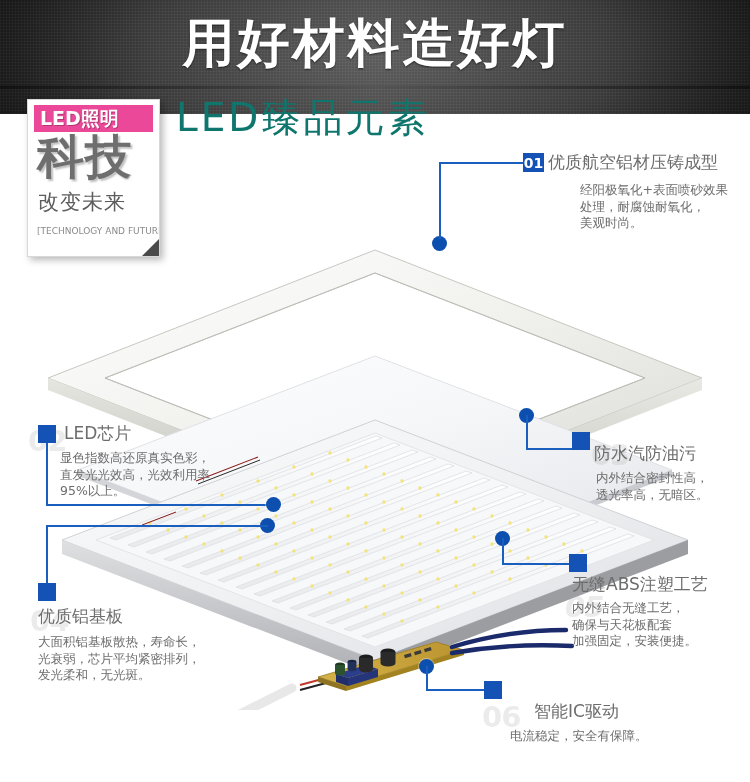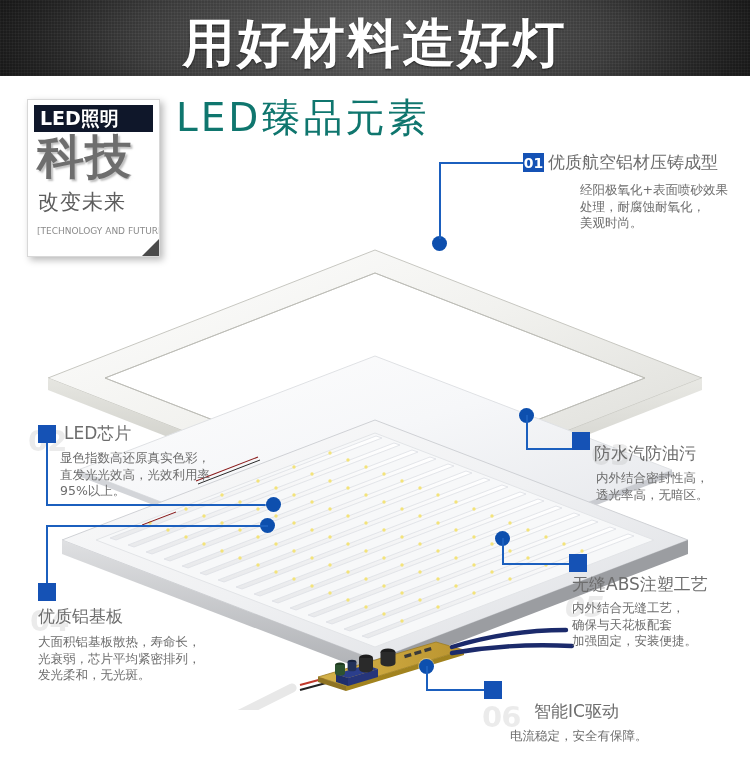"用好材料造好灯" .banner { height: 76px -> 114px }
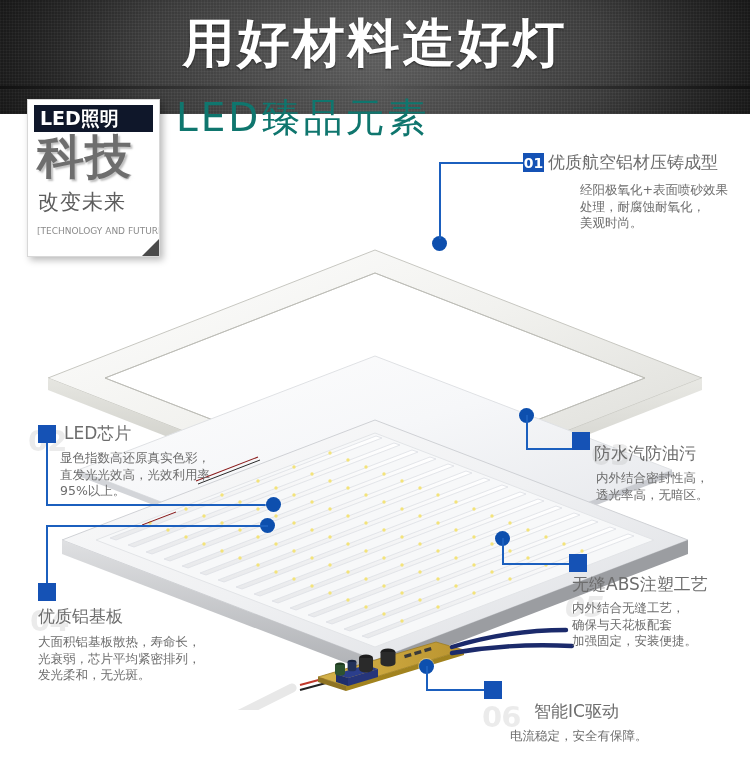"LED照明" .badge-head { background: #0f172a -> #ec4899 }
